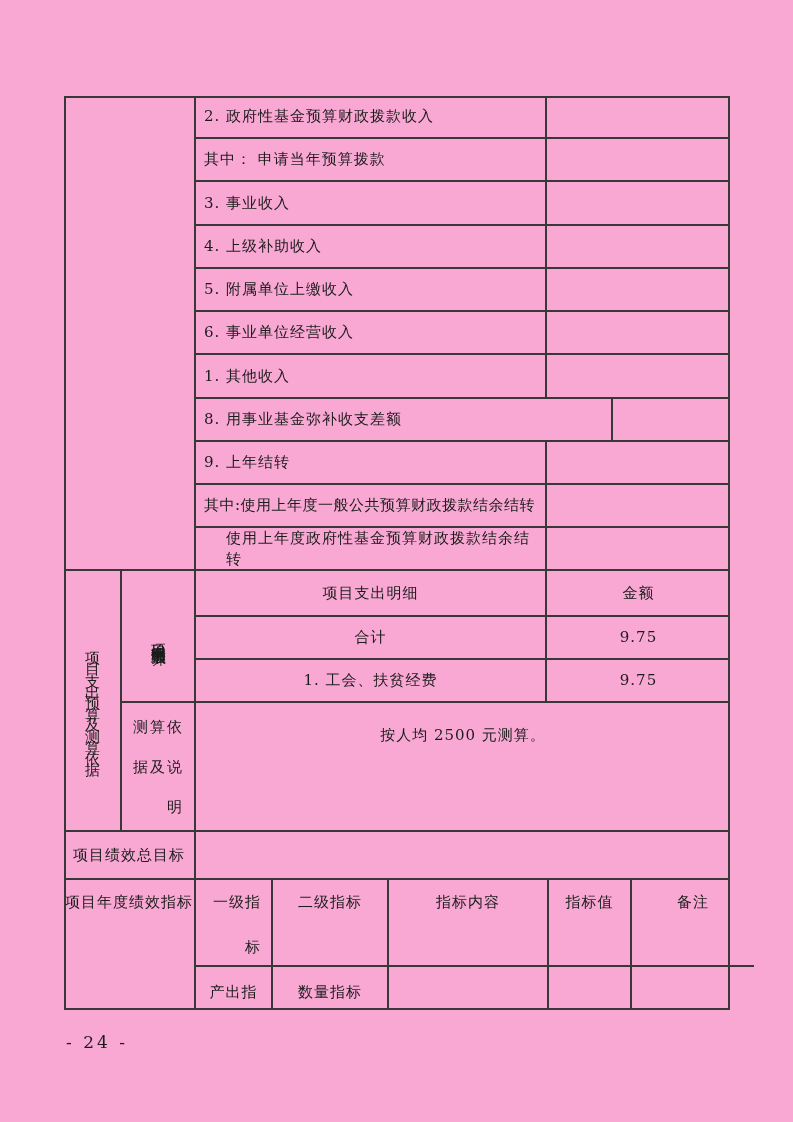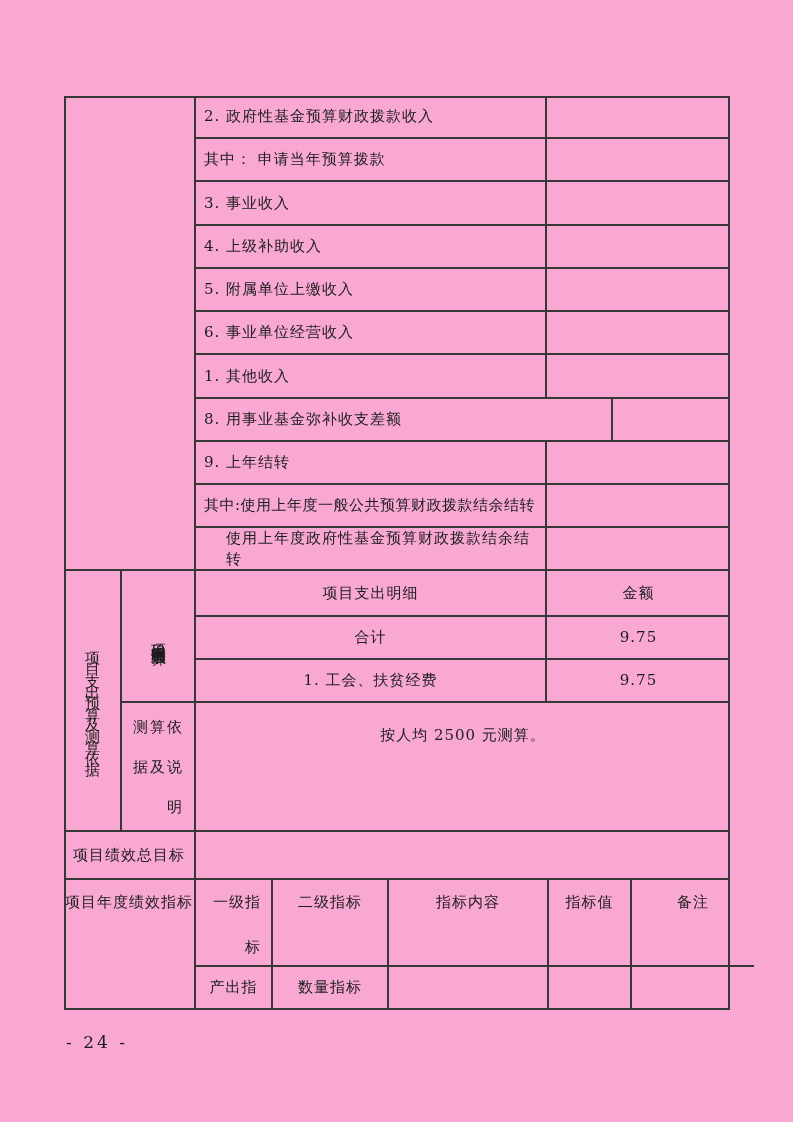"产出指" .rowlast { font-family: none -> Liberation Mono, monospace; padding-bottom: 12px -> 6px }
